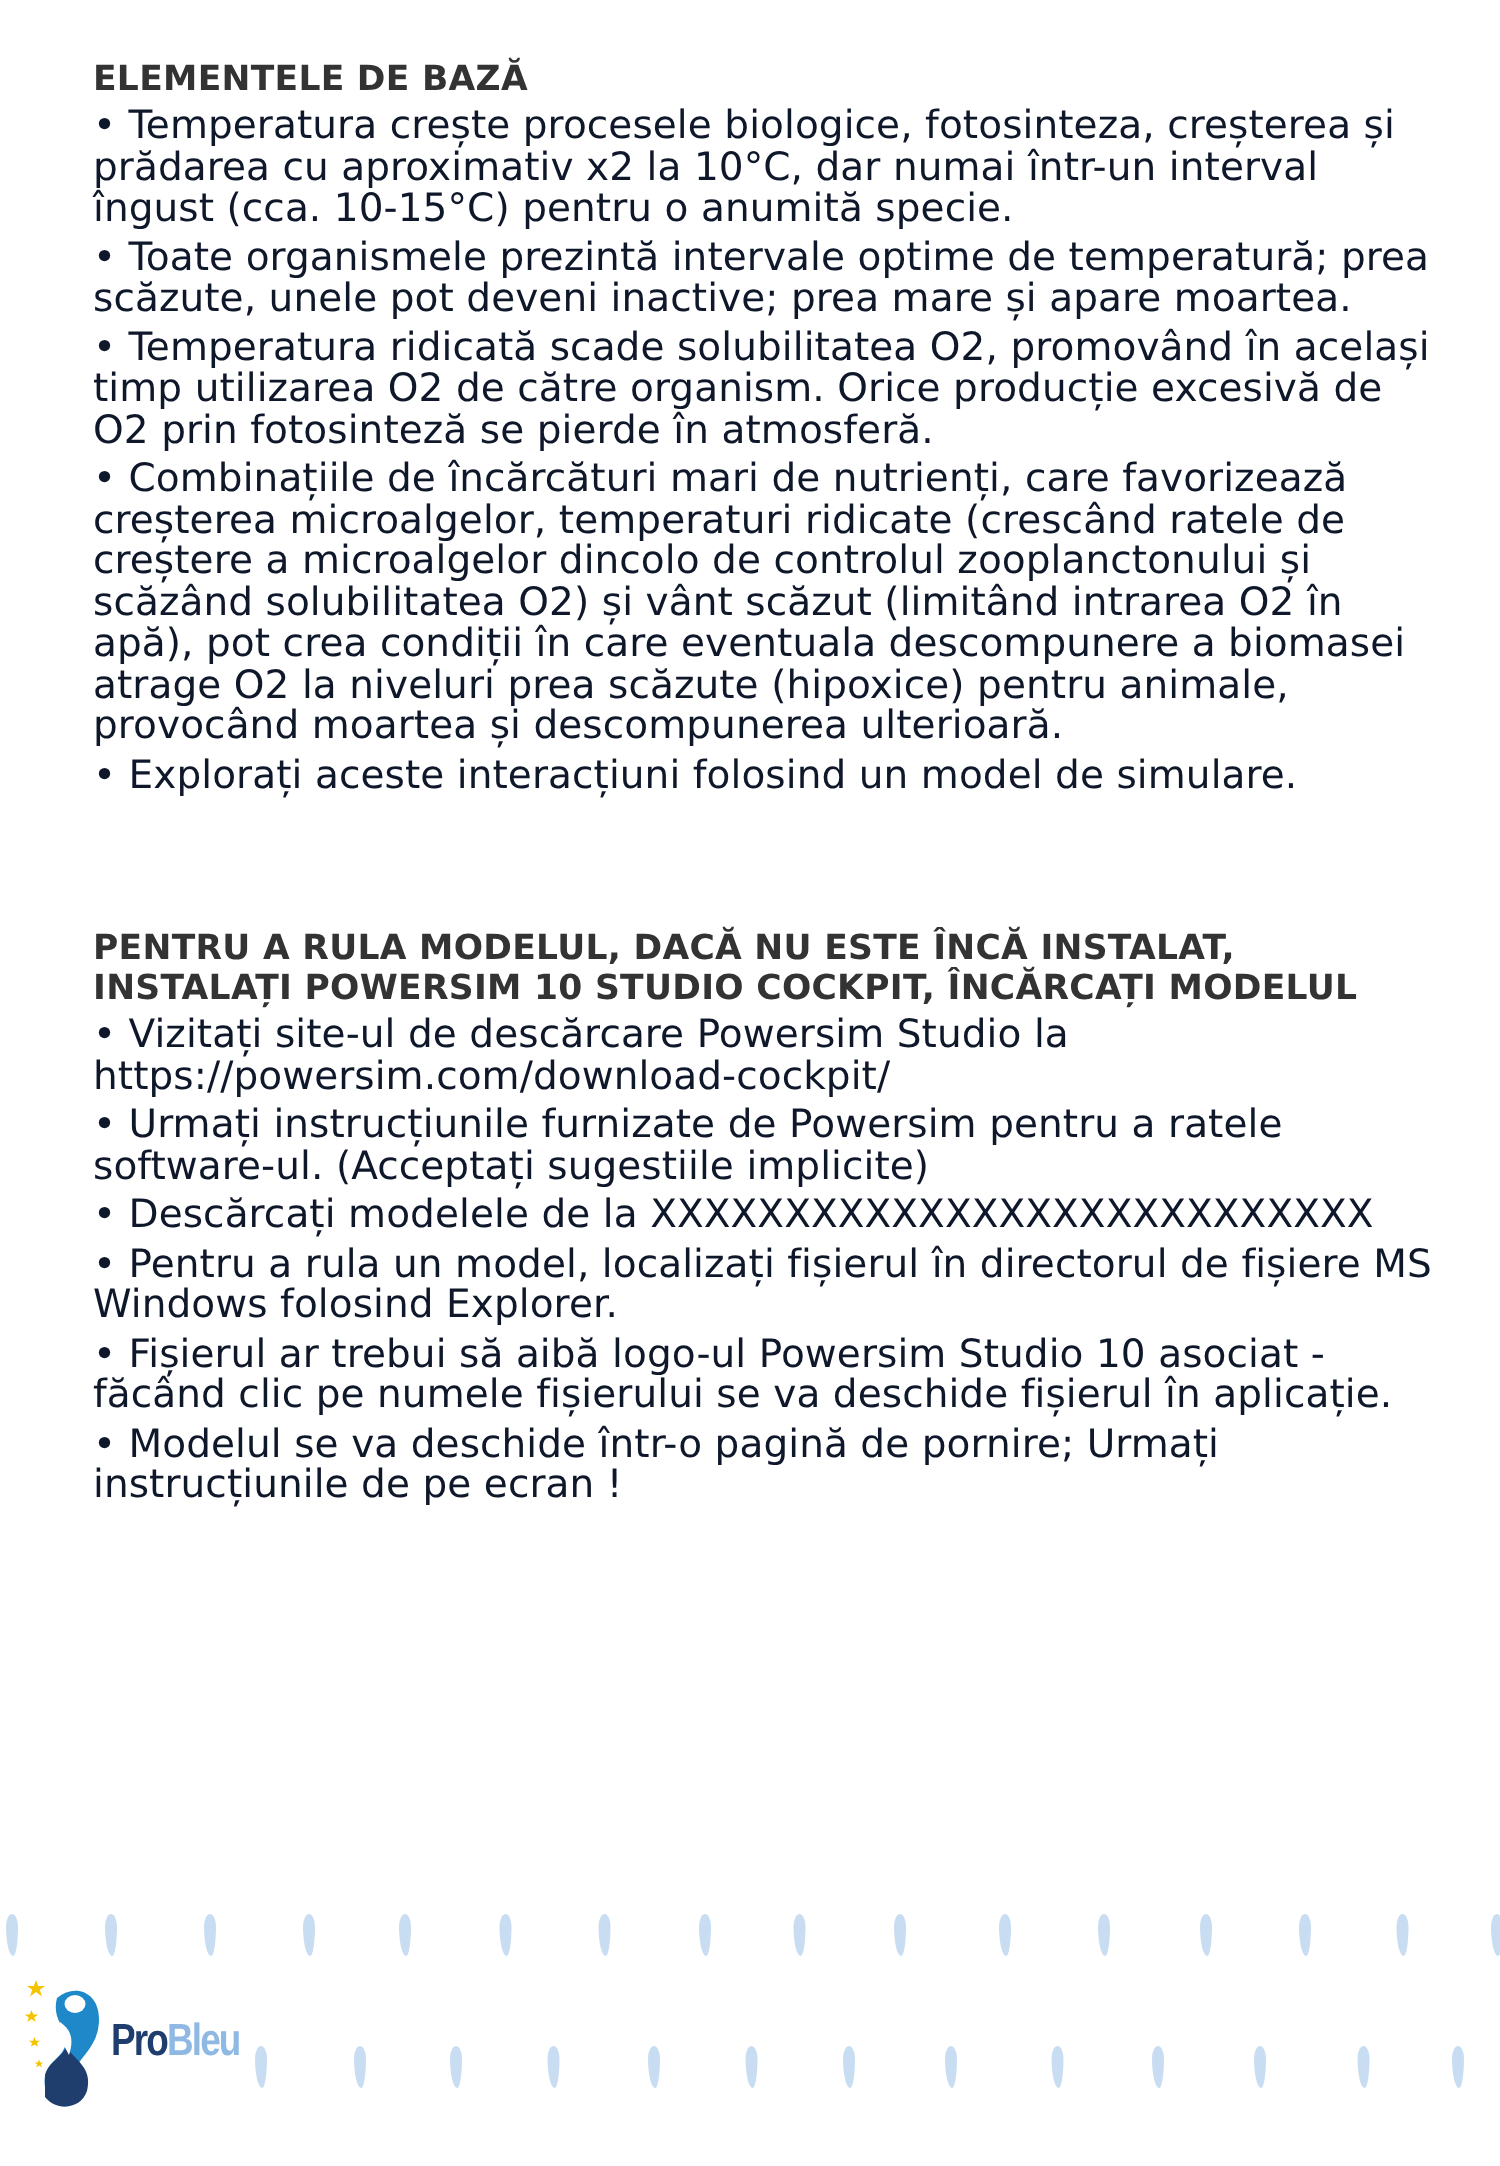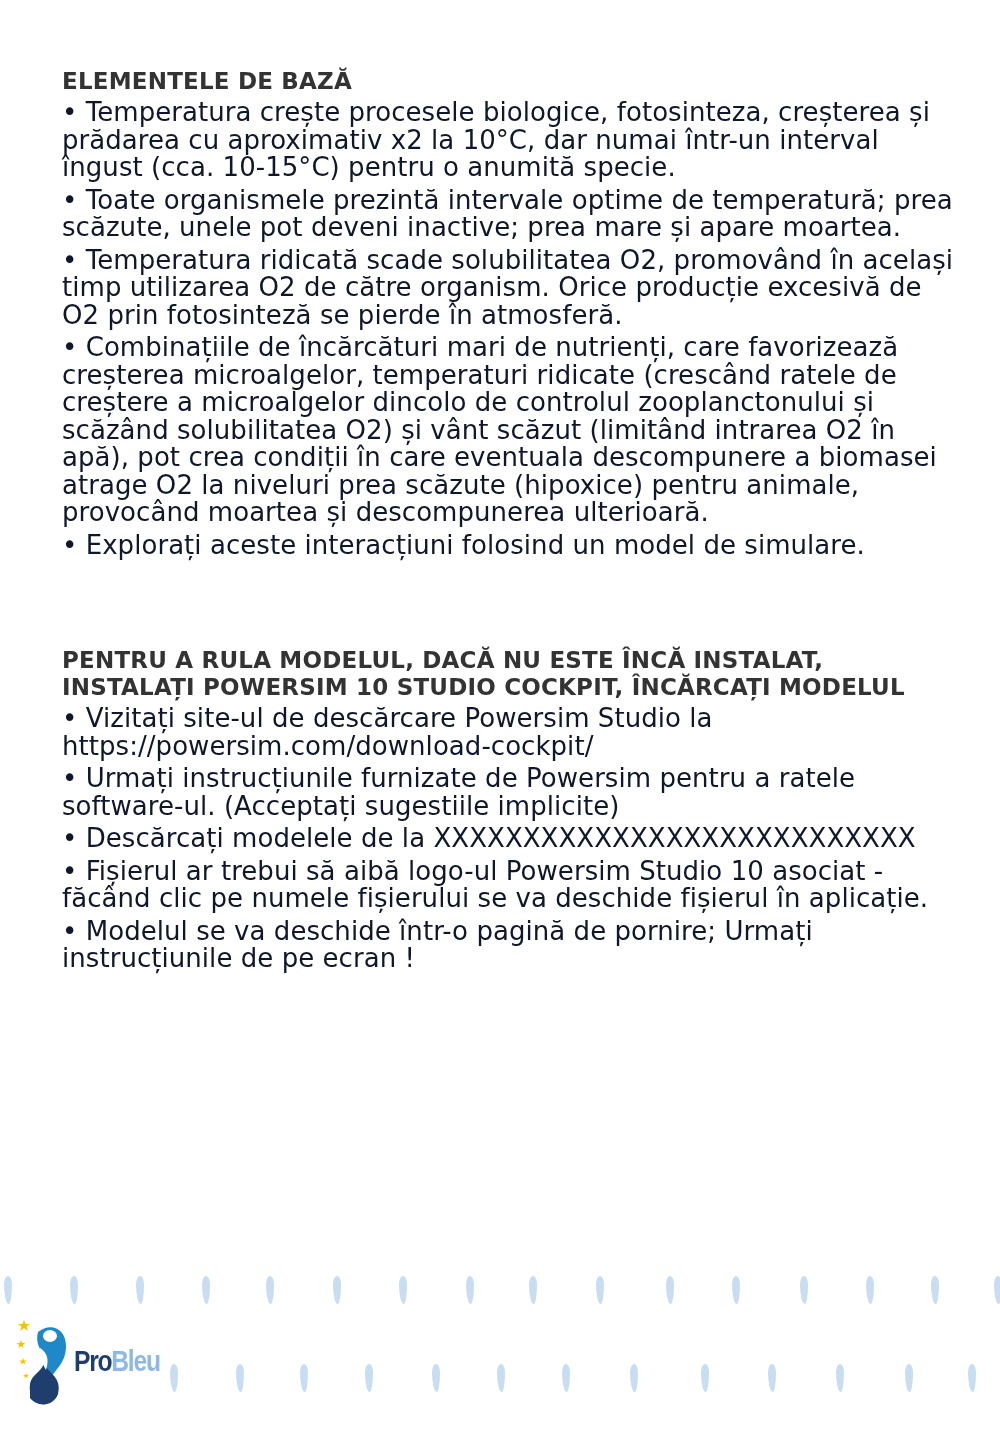"ELEMENTELE DE BAZĂ" .content { top: 68px -> 40px }
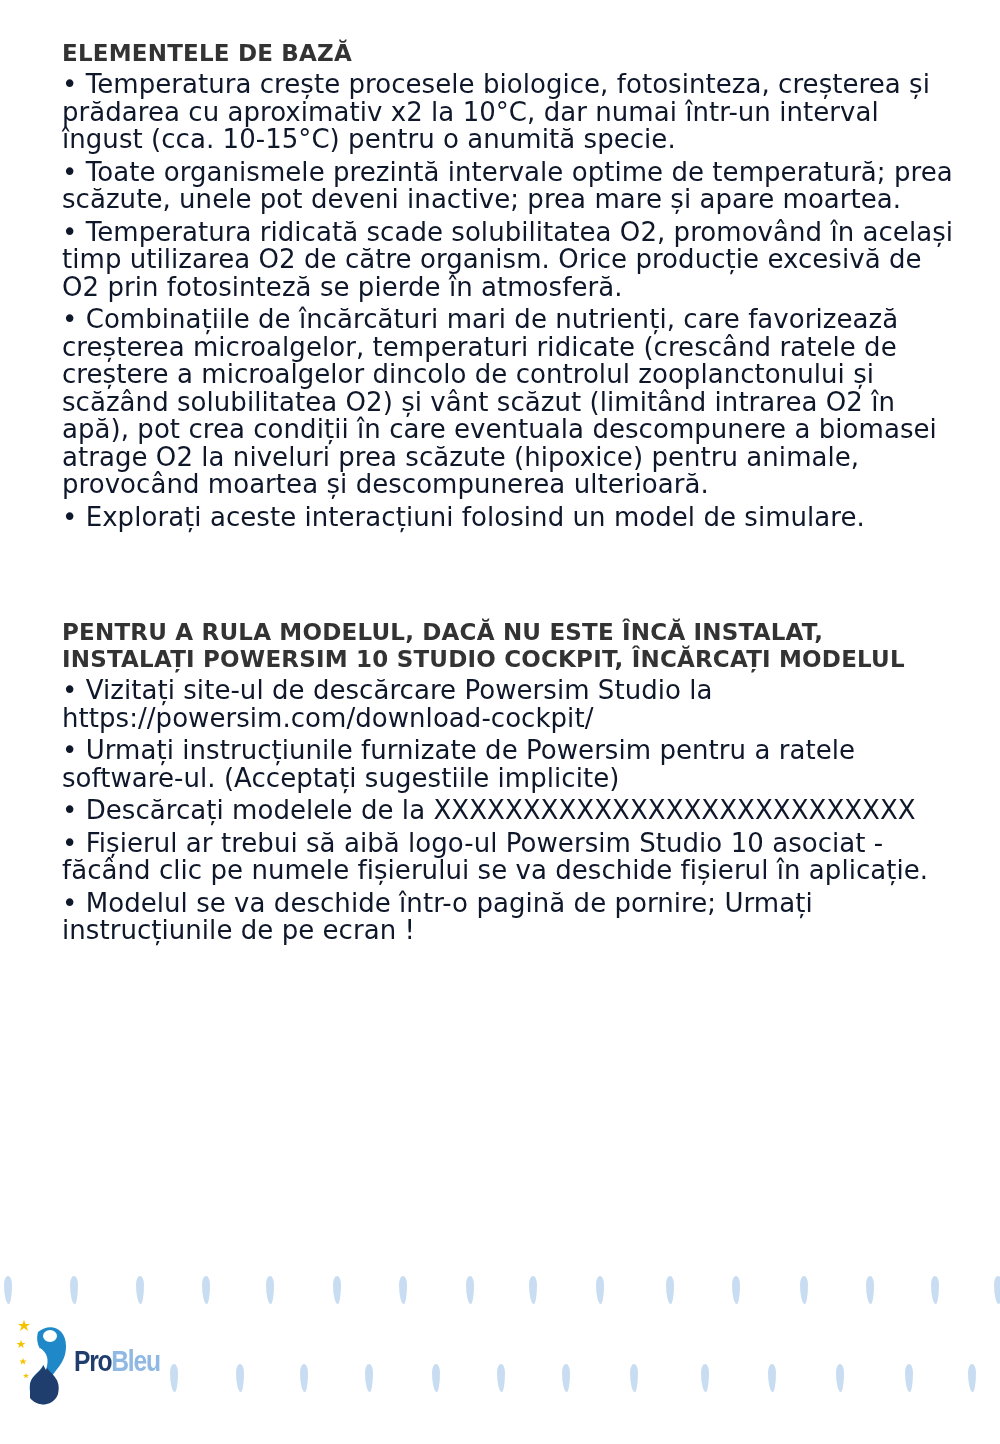"• Pentru a rula un" p.bullet { html: none -> <p>• Pentru a rula un model, localizați fișierul în directorul de fișiere MS Windows folosind Explorer.</p> }
